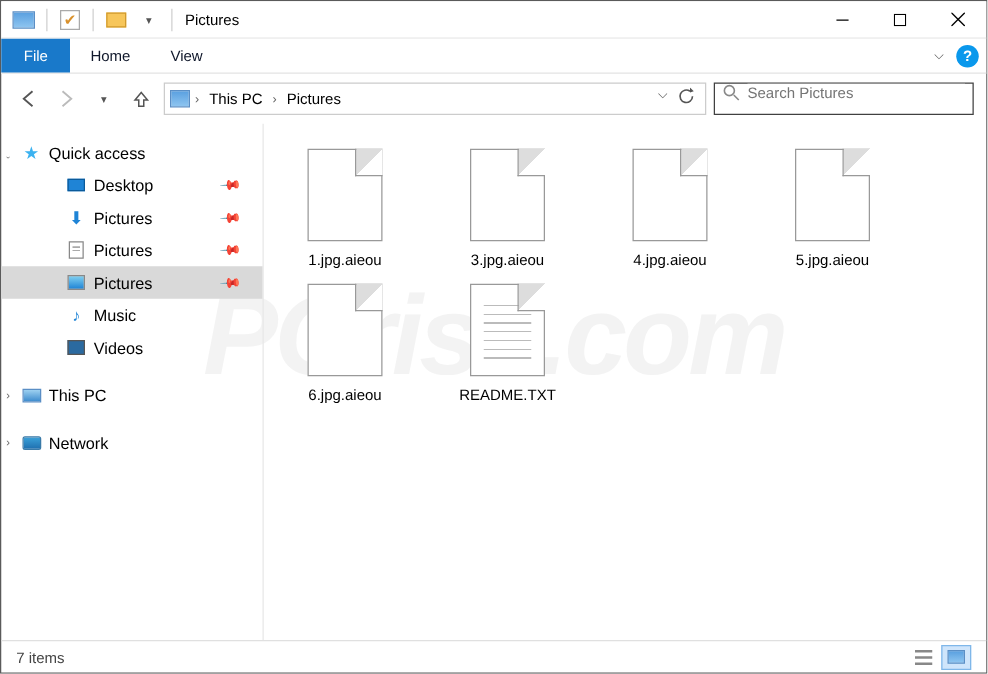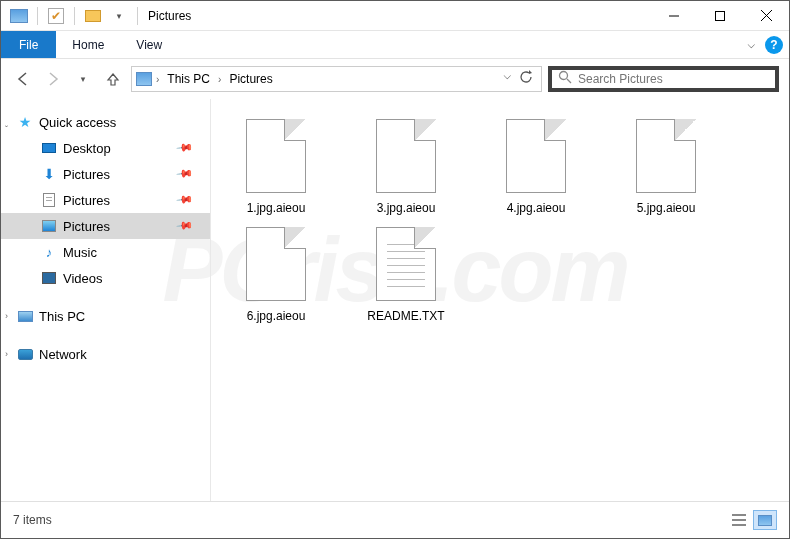"Search Pictures" .searchbox { align-items: center -> flex-start; border: 4px solid #404040 -> 1px solid #404040; width: 231px -> 208px }
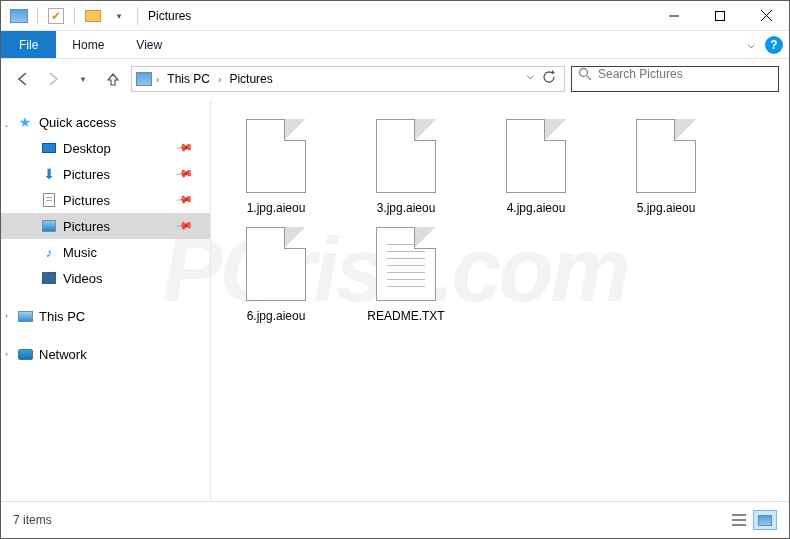"Desktop" .tree-item.sub { padding-left: 40px -> 52px }
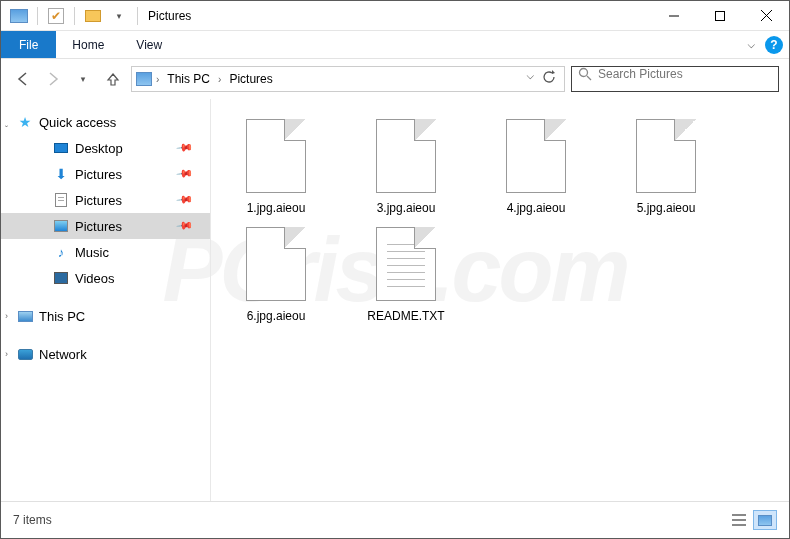"7 items" .statusbar { height: 37px -> 26px }
